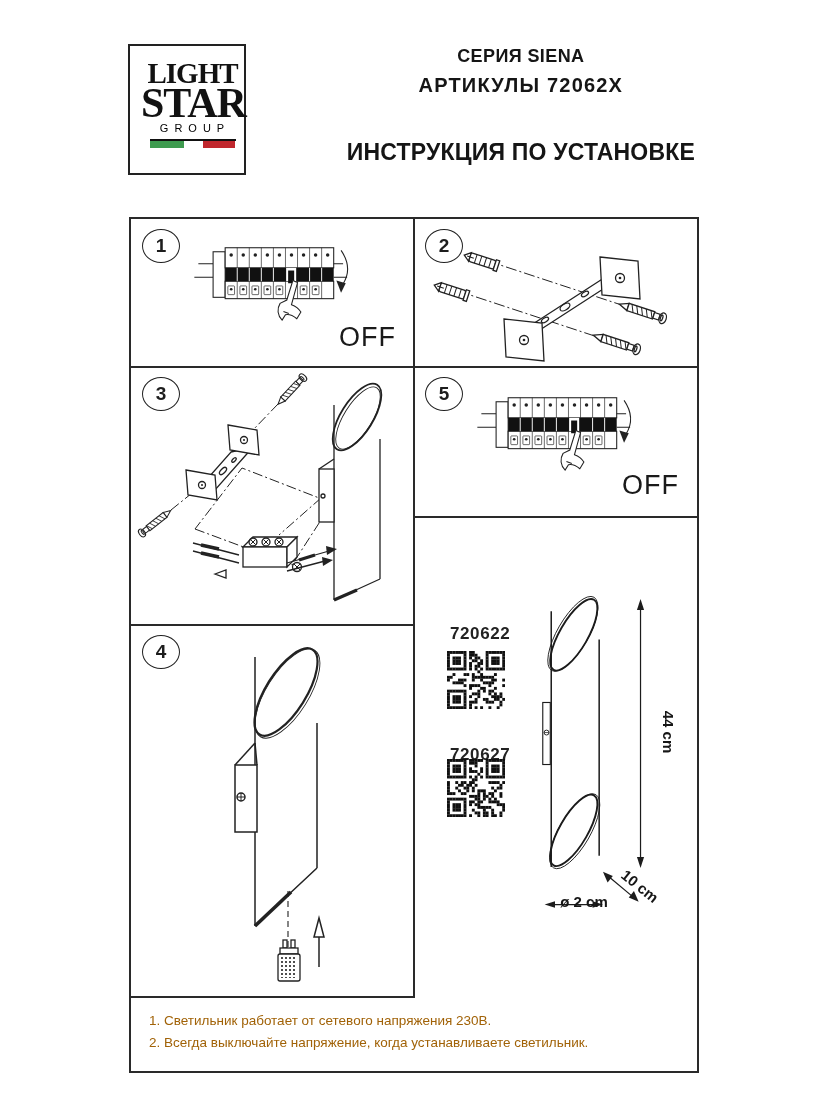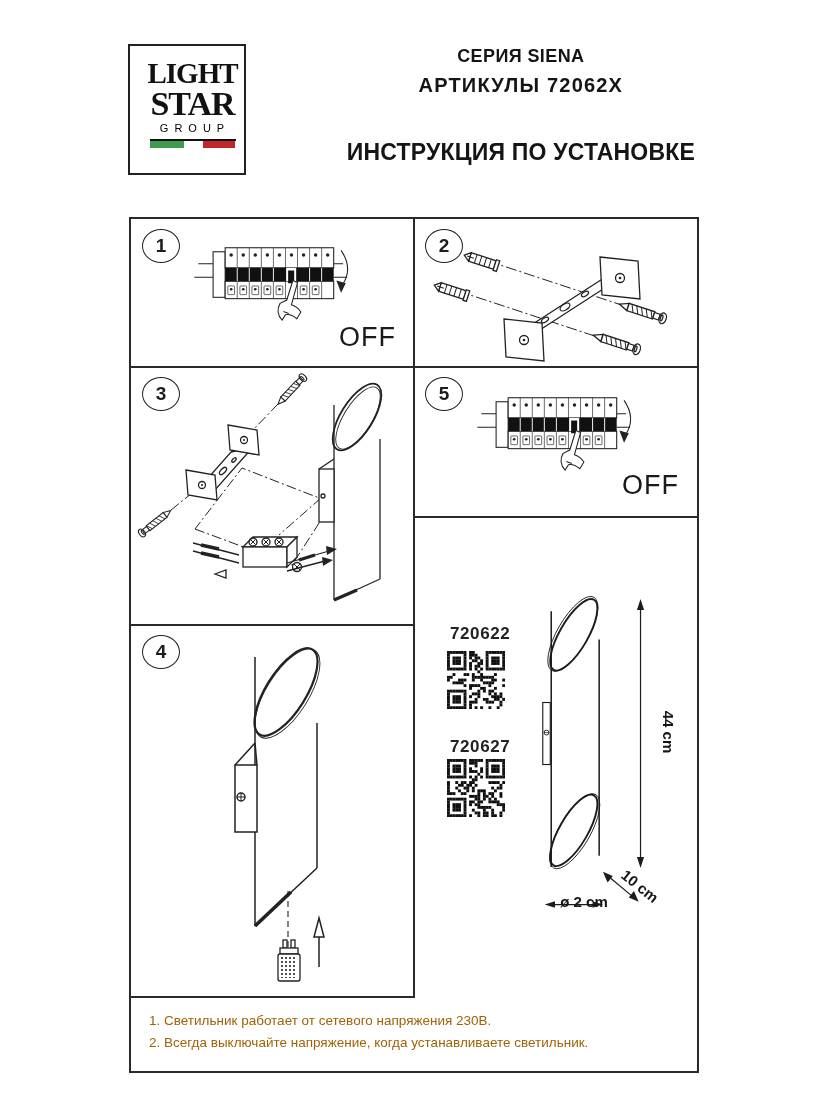"STAR" .logo-star { font-size: 34px -> 42px }
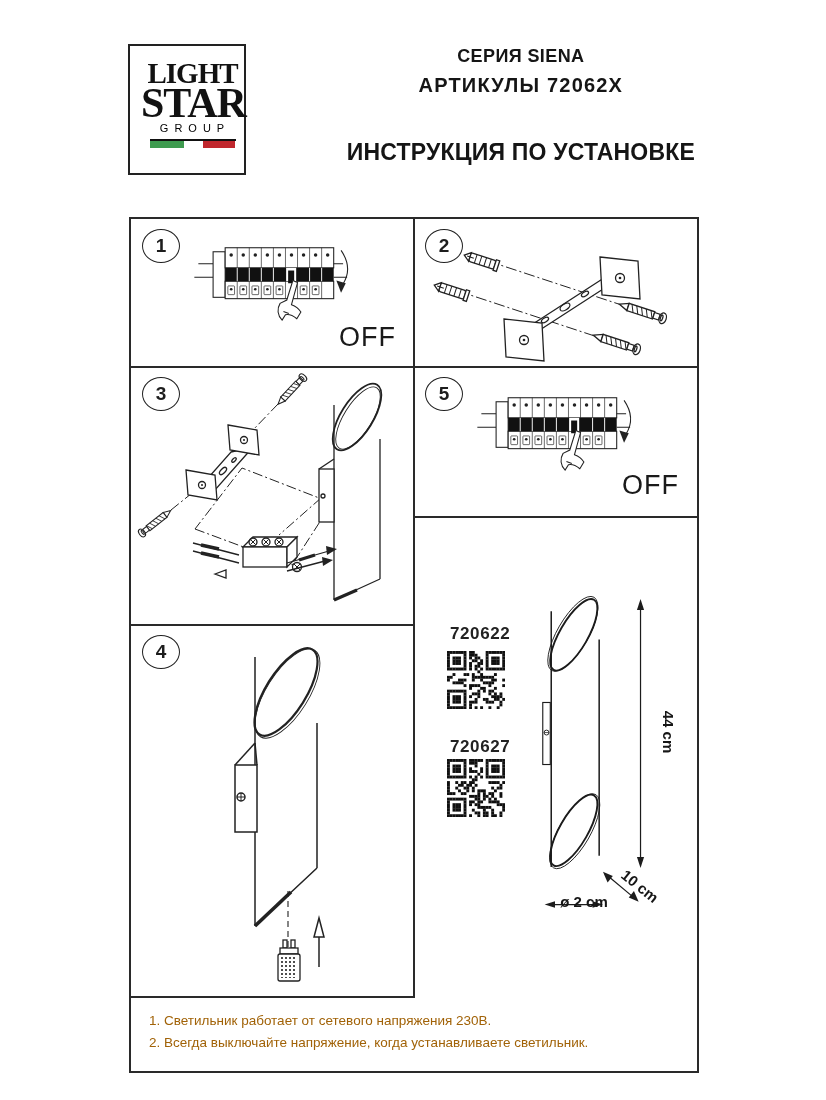"720627" .code2 { top: 220px -> 228px }
